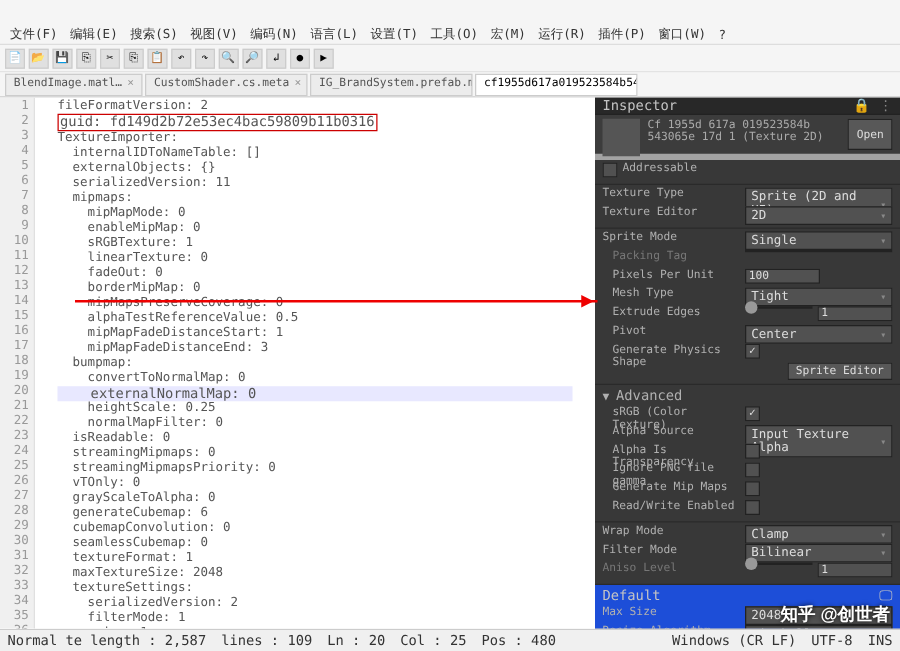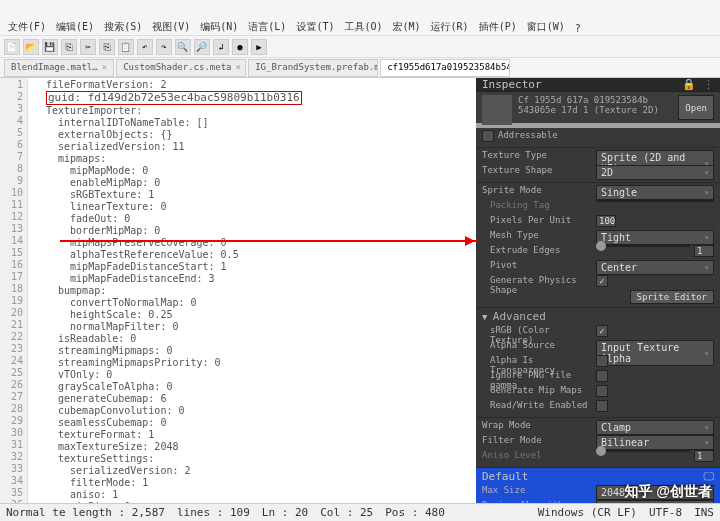"Texture Shape" span.lbl { text: Shape -> Editor }
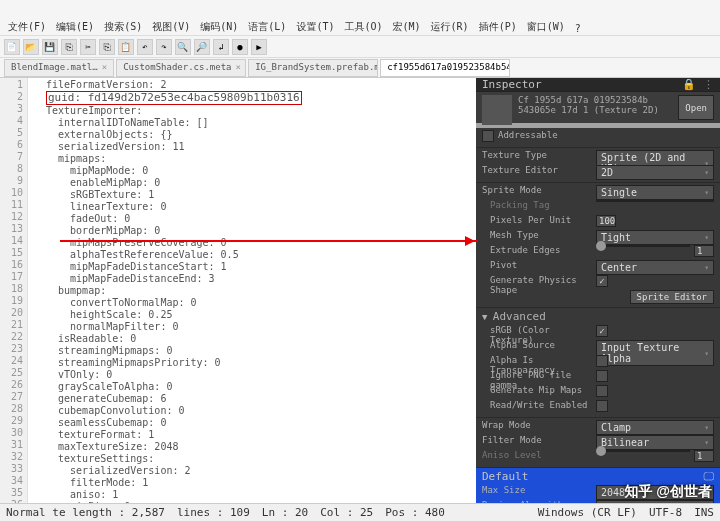"100" .numfield { width: 20px -> 60px }
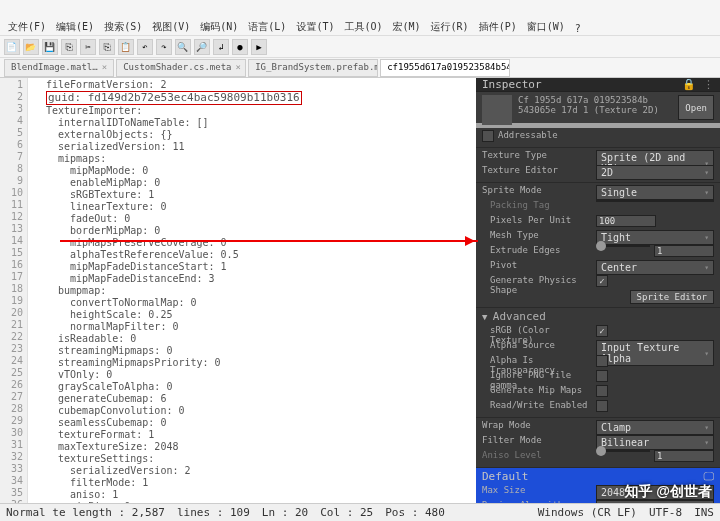"externalNormalMap: 0" span.cursor-line { html: none -> <span> externalNormalMap: 0</span> }
